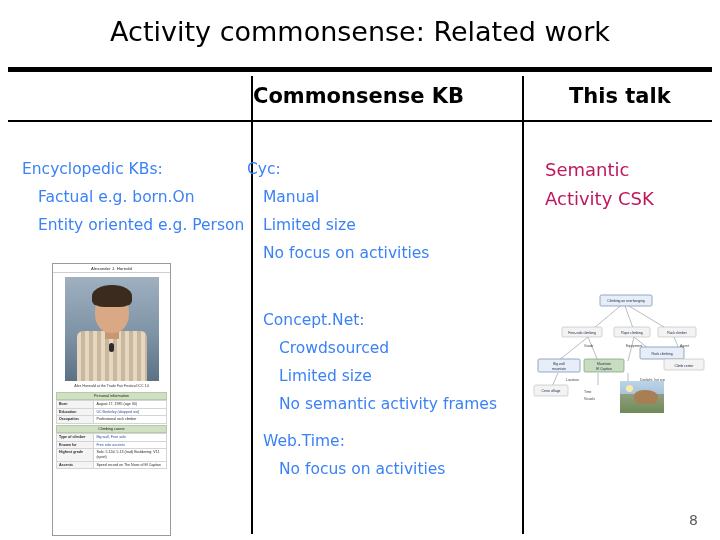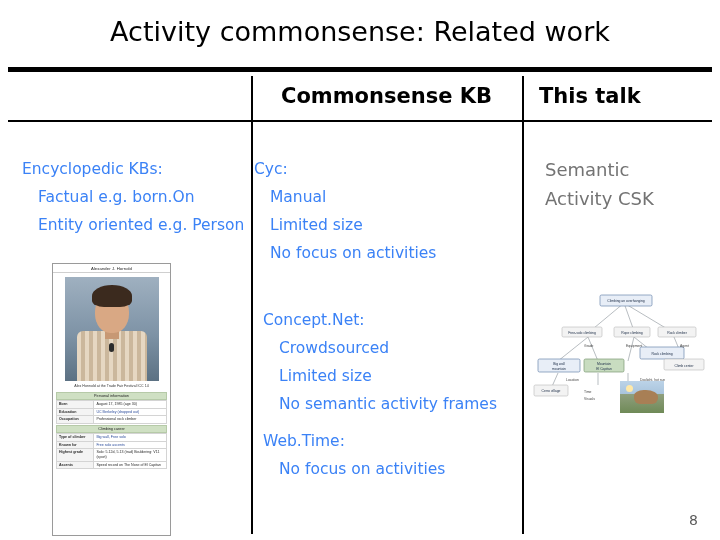"Commonsense KB" .col-header.c2 { left: 281px -> 253px }
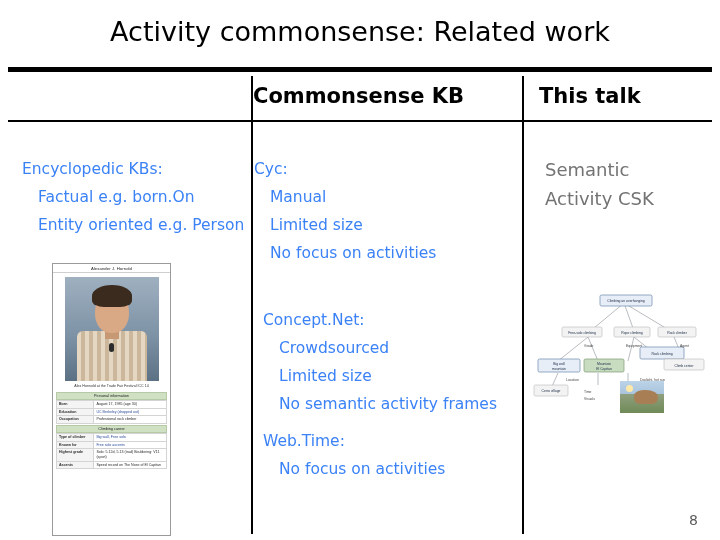"This talk" .col-header.c3 { left: 539px -> 569px }
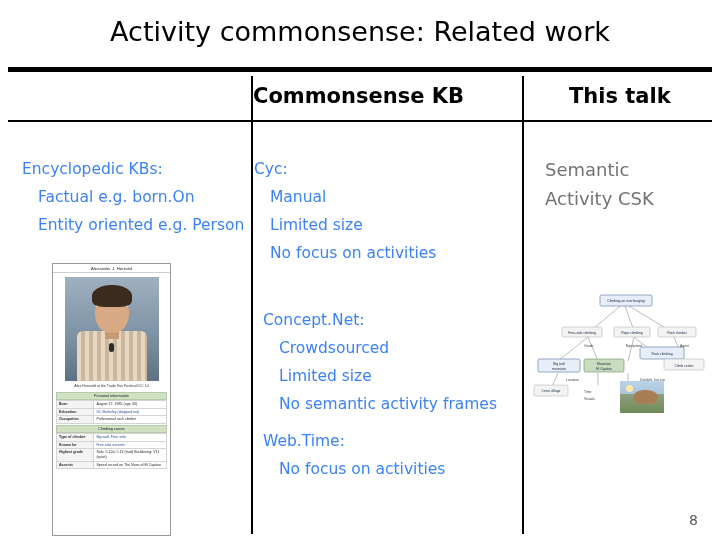"Cyc:" .col2-body { left: 254px -> 247px }
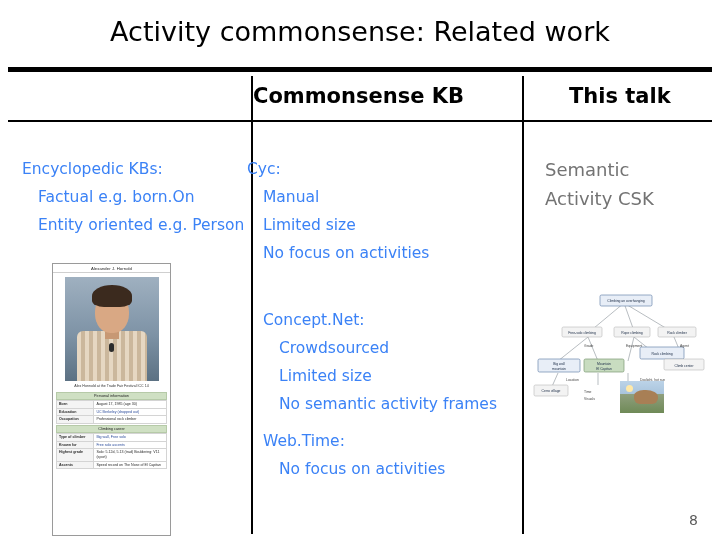"Semantic" .col3-body { color: #737373 -> #be185d }
